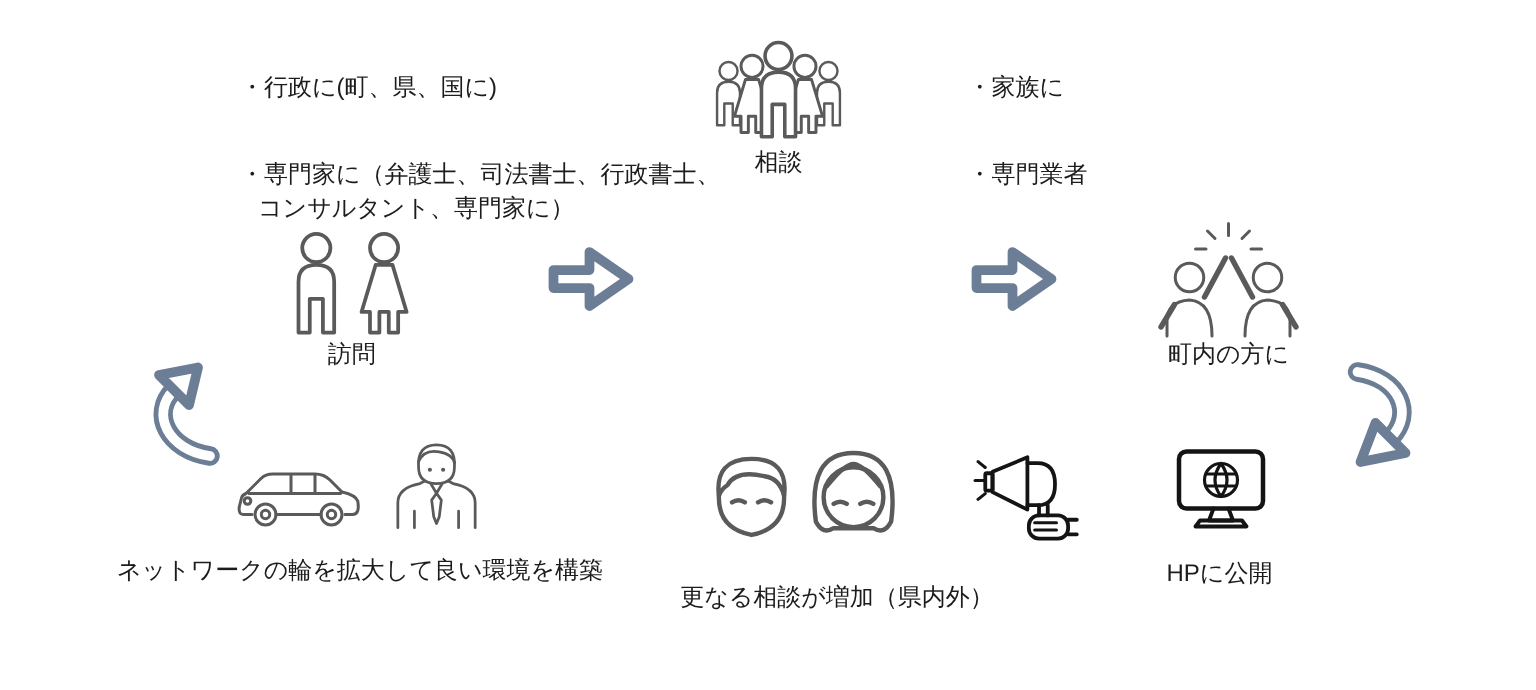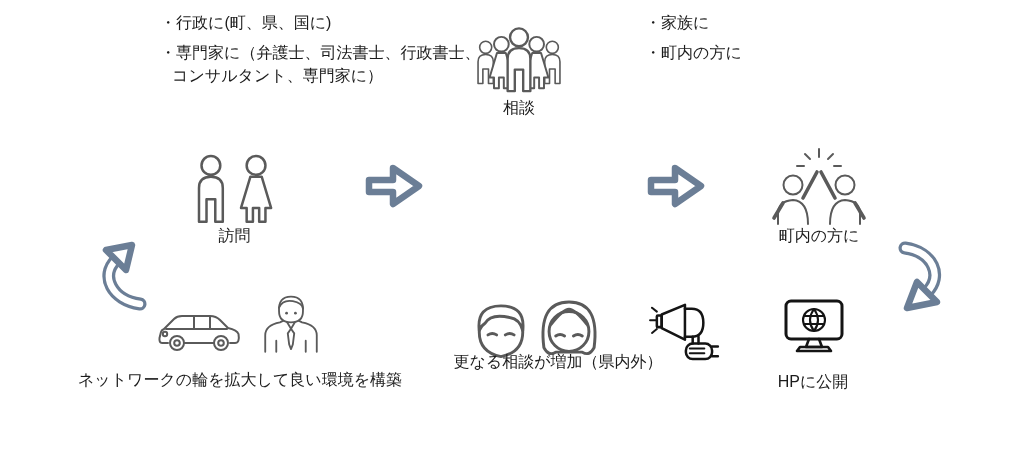"・行政に(町、県、国に)" .bullet { margin-top: none -> 36px }
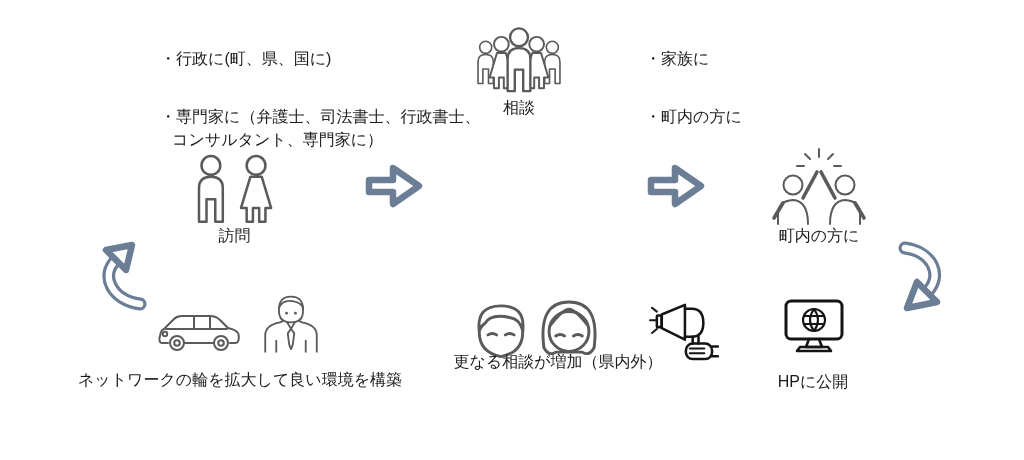"・町内の方に" div.bullet { text: 町内の方に -> 専門業者 }
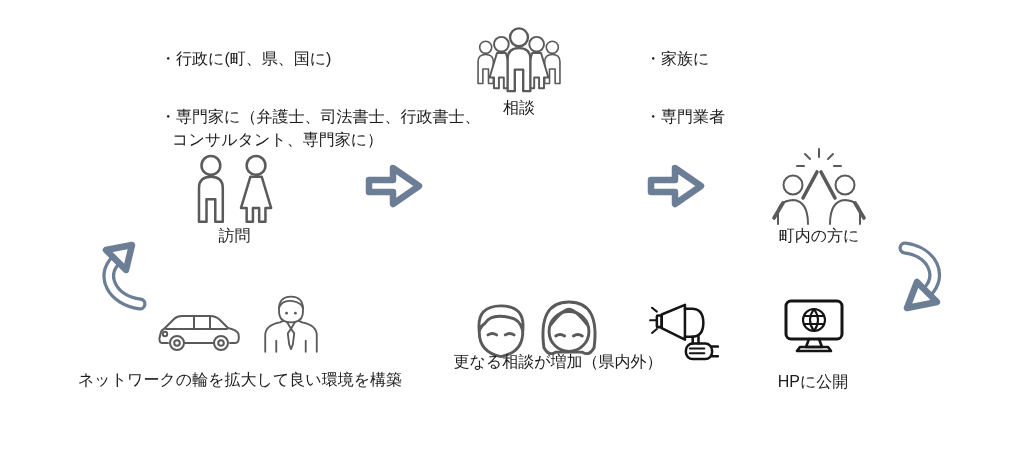"更なる相談が増加（県内外）" div.abs { top: 352px -> 388px }
